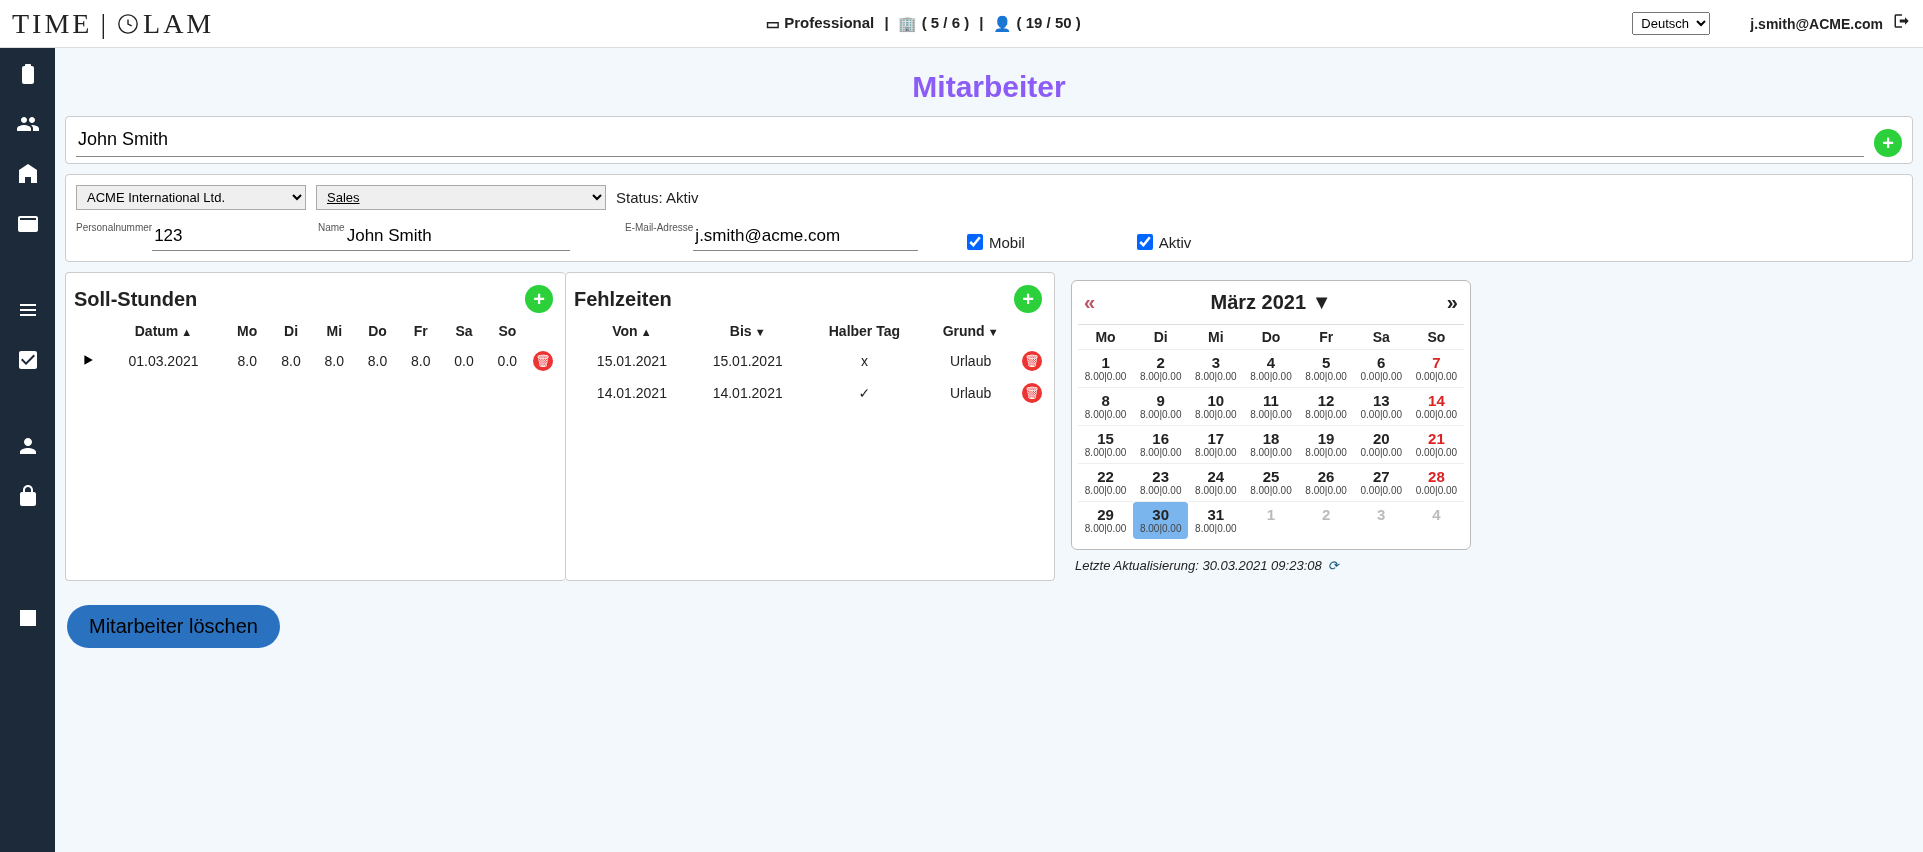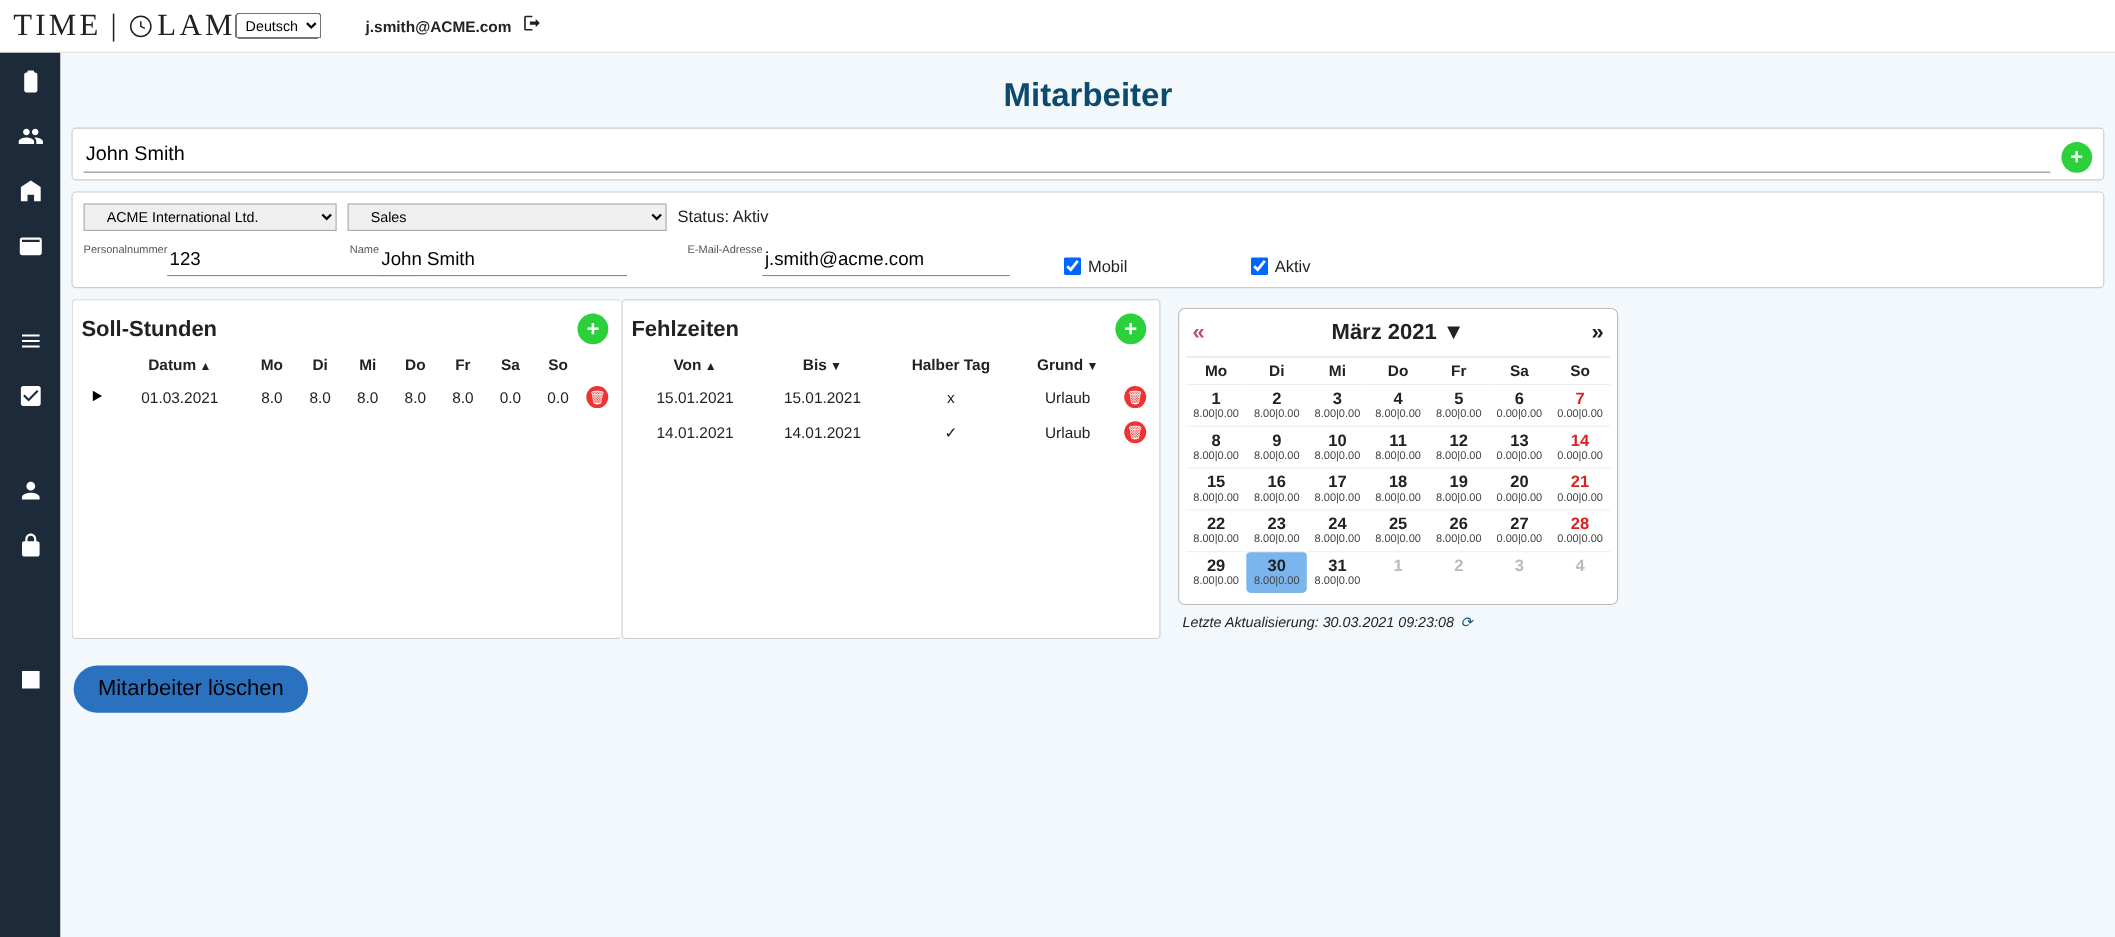"▭ Professional | 🏢 (" div.header-center { html: none -> <div> <span>▭</span> <span>Professional</span> <span>|</span> <span>🏢</span> <span>( 5 / 6 )</span> <span>|</span> <span>👤</span> <span>( 19 / 50 )</span> </div> }
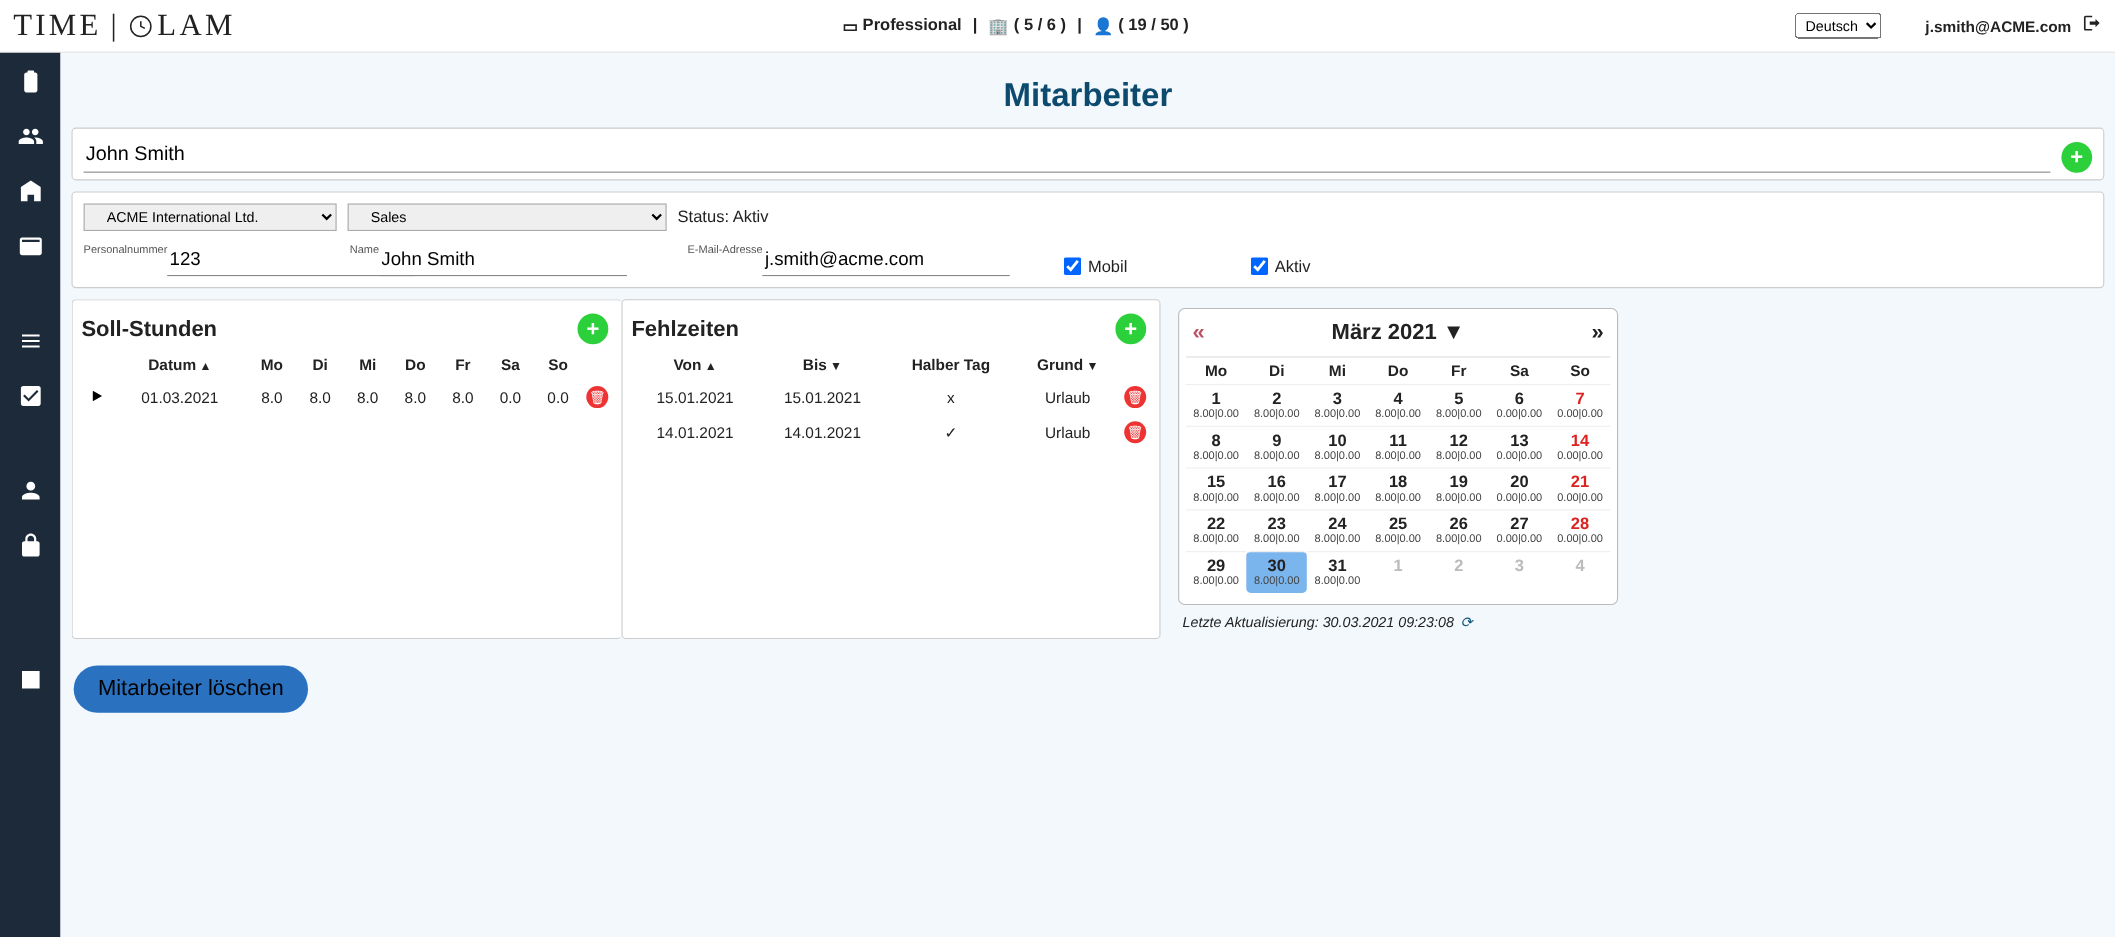"Mitarbeiter" .page-title { color: #0c4a6e -> #8b5cf6 }
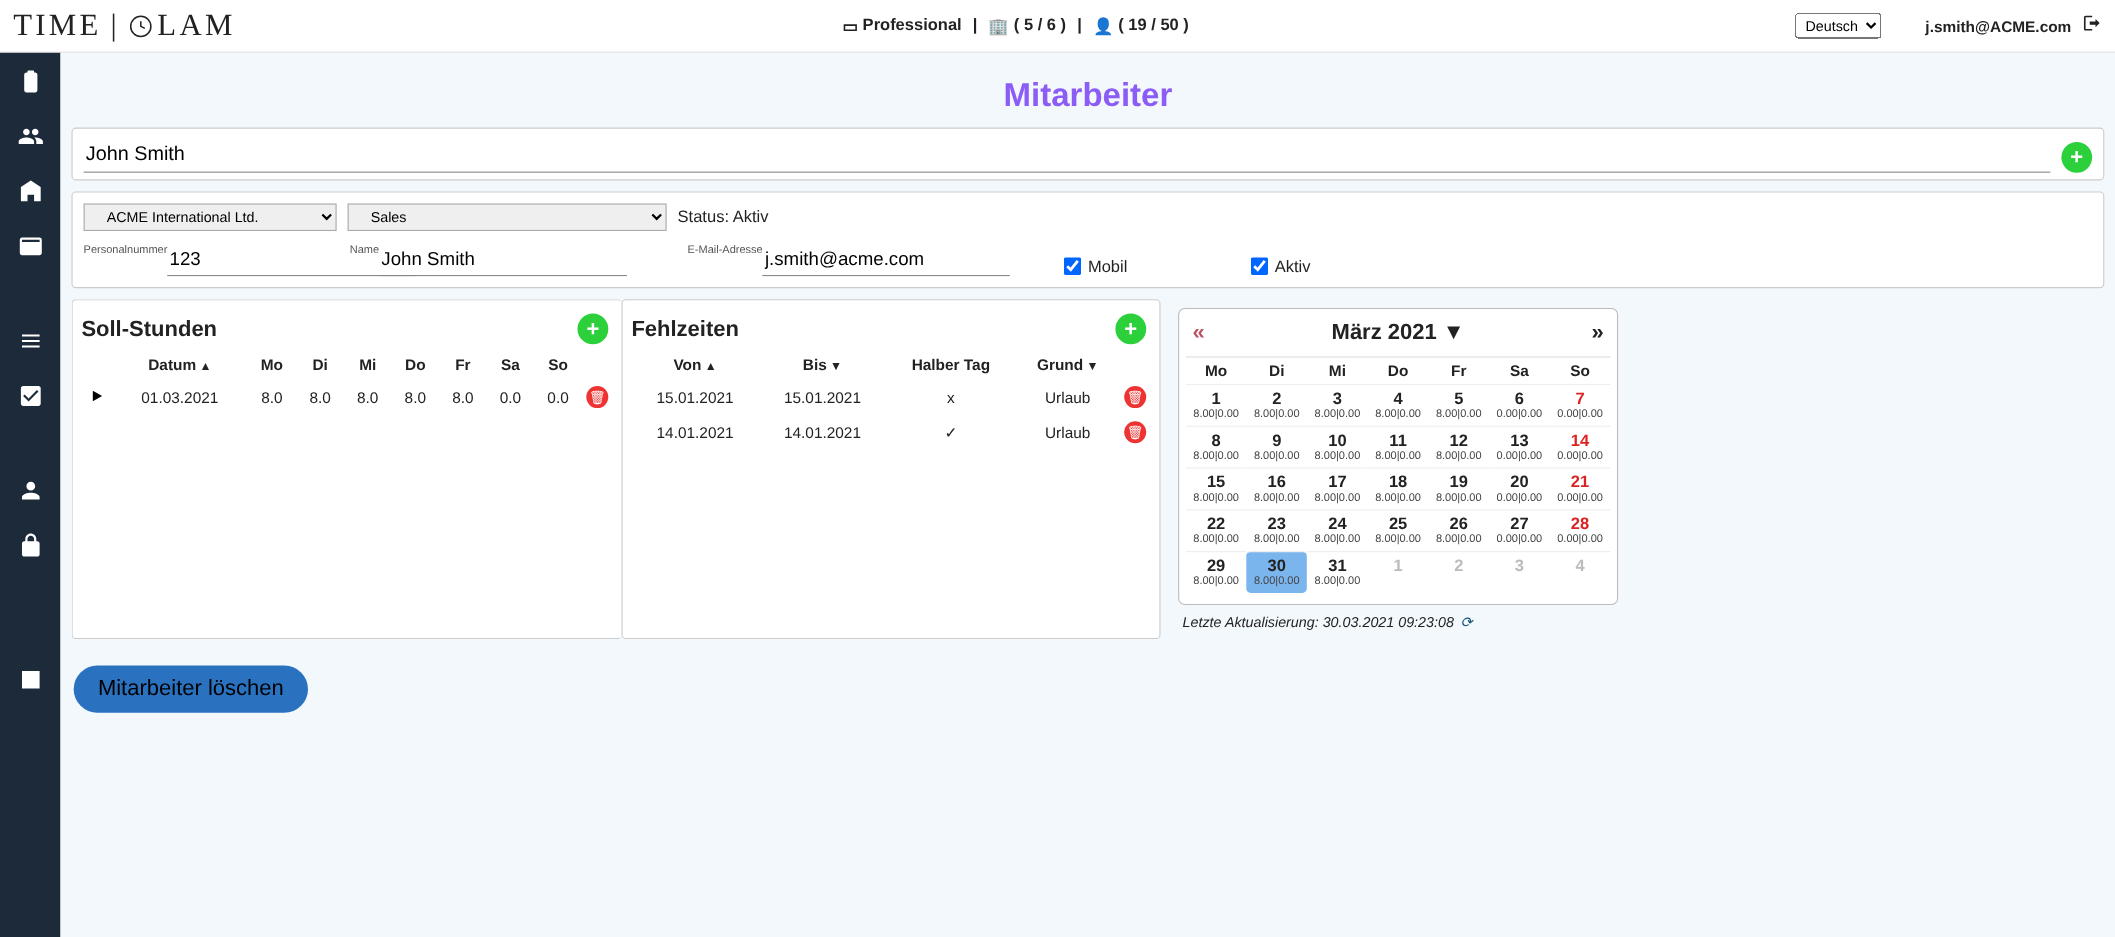"ACME International Ltd." .detail-row1 select, .detail-row1 input[type=text] { padding: 3px 16px -> 3px 6px }
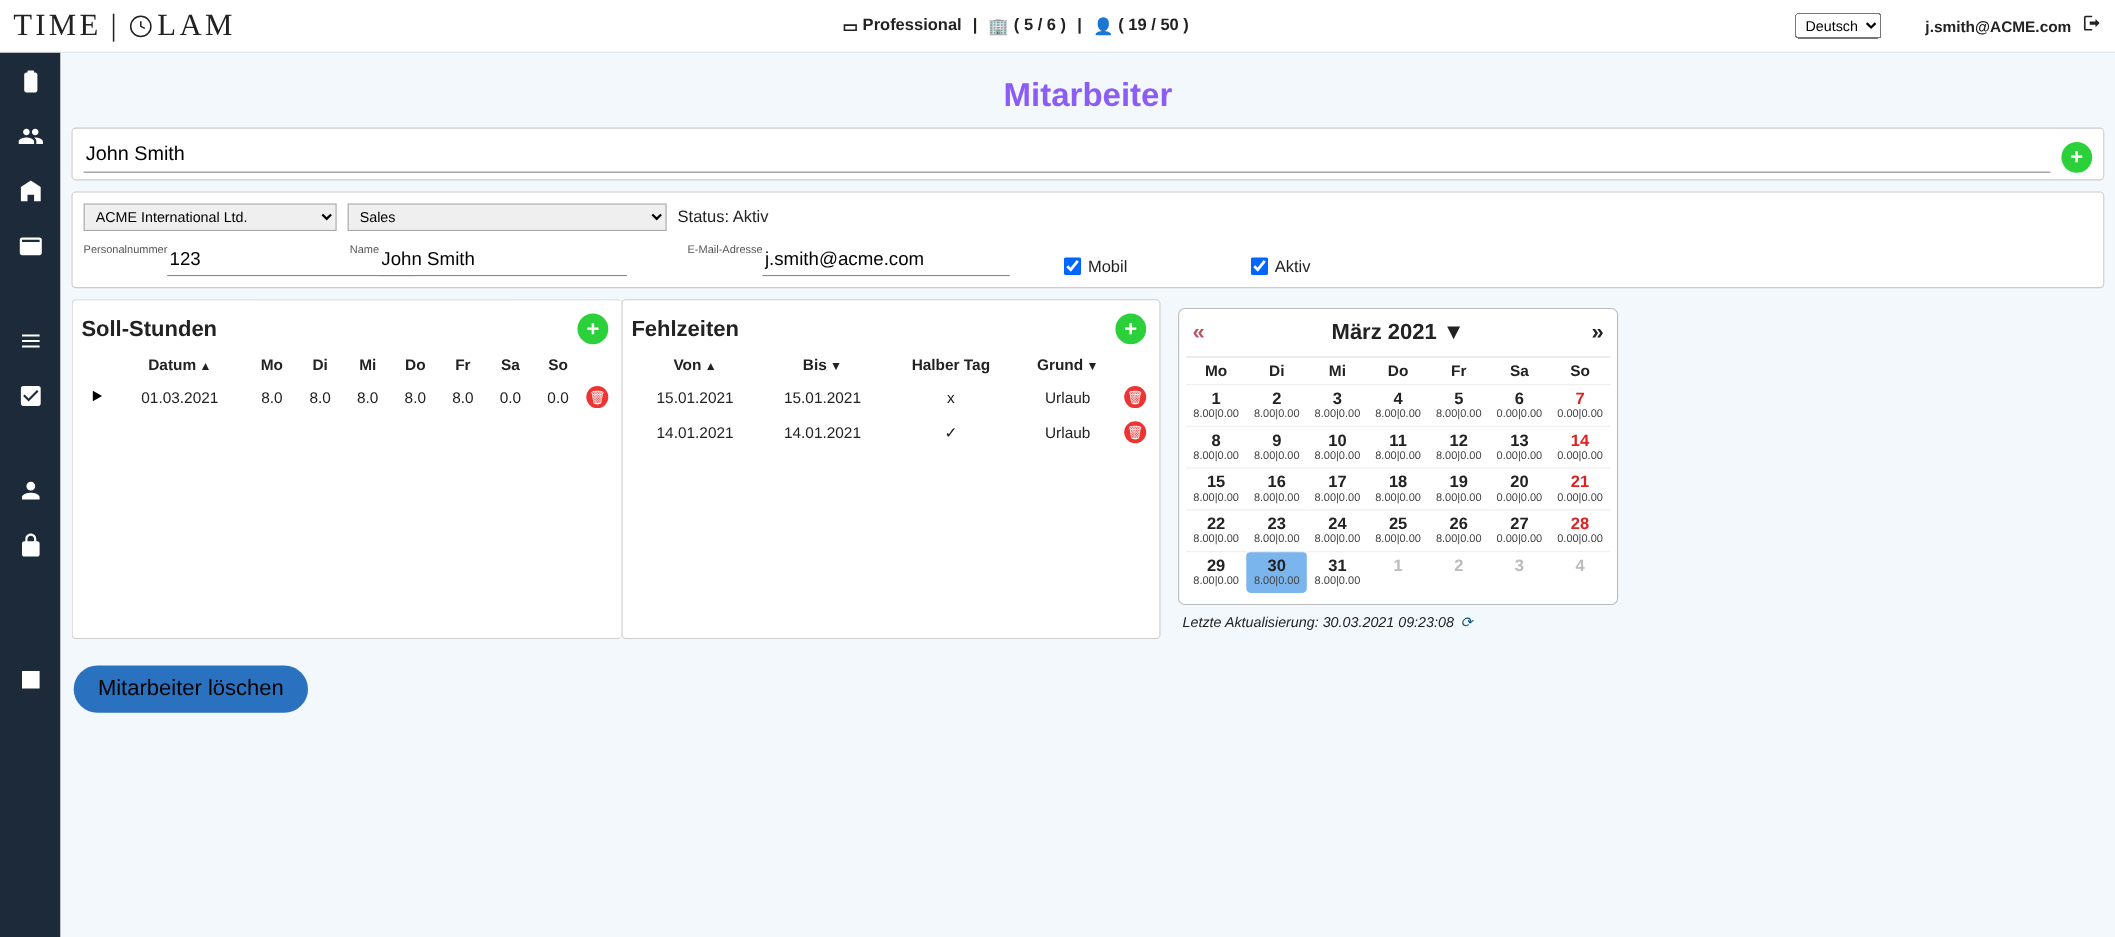"Sales" .detail-row1 .dept-select { text-decoration: none -> underline }
